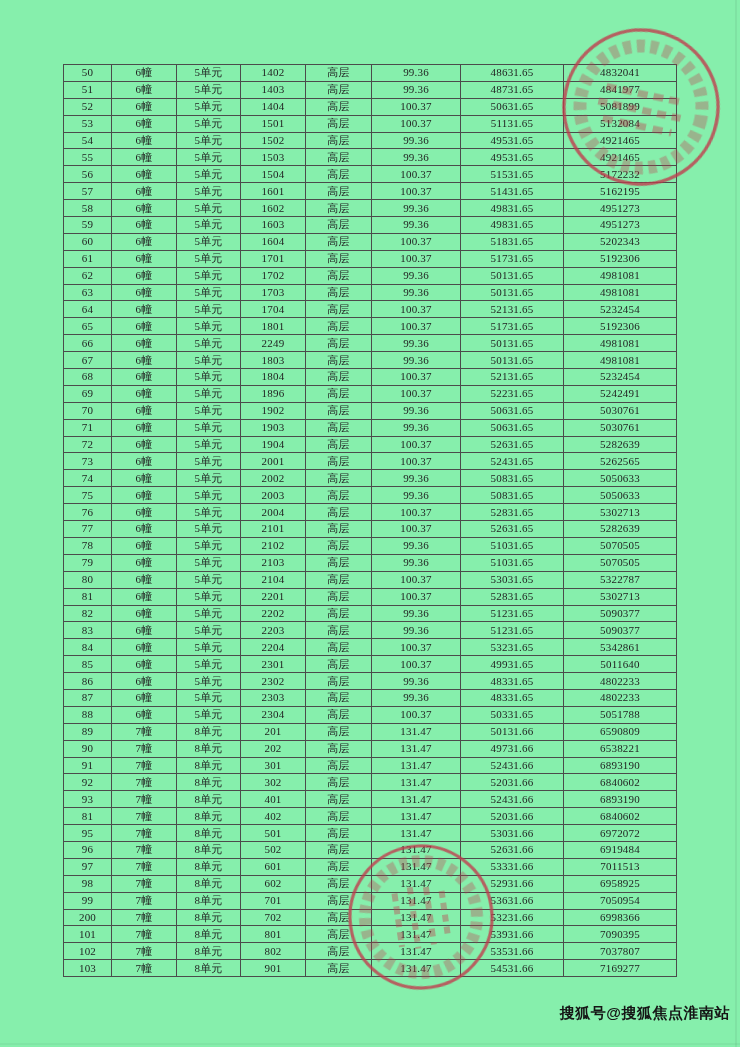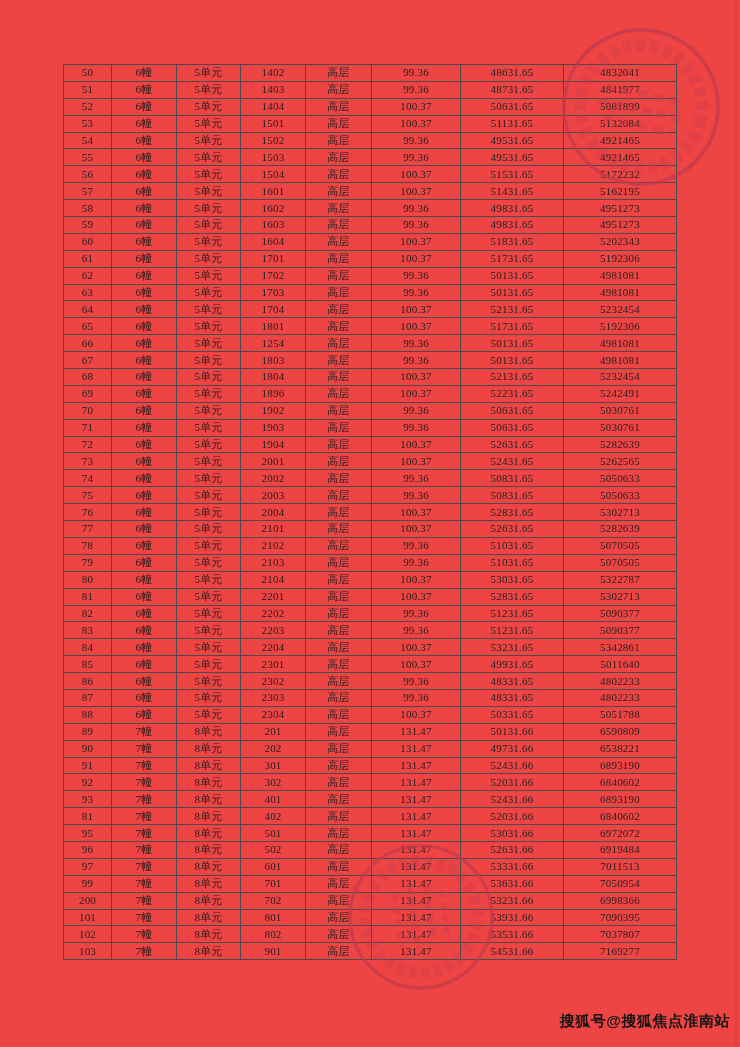"50" .page { background: #ef4444 -> #86efac }
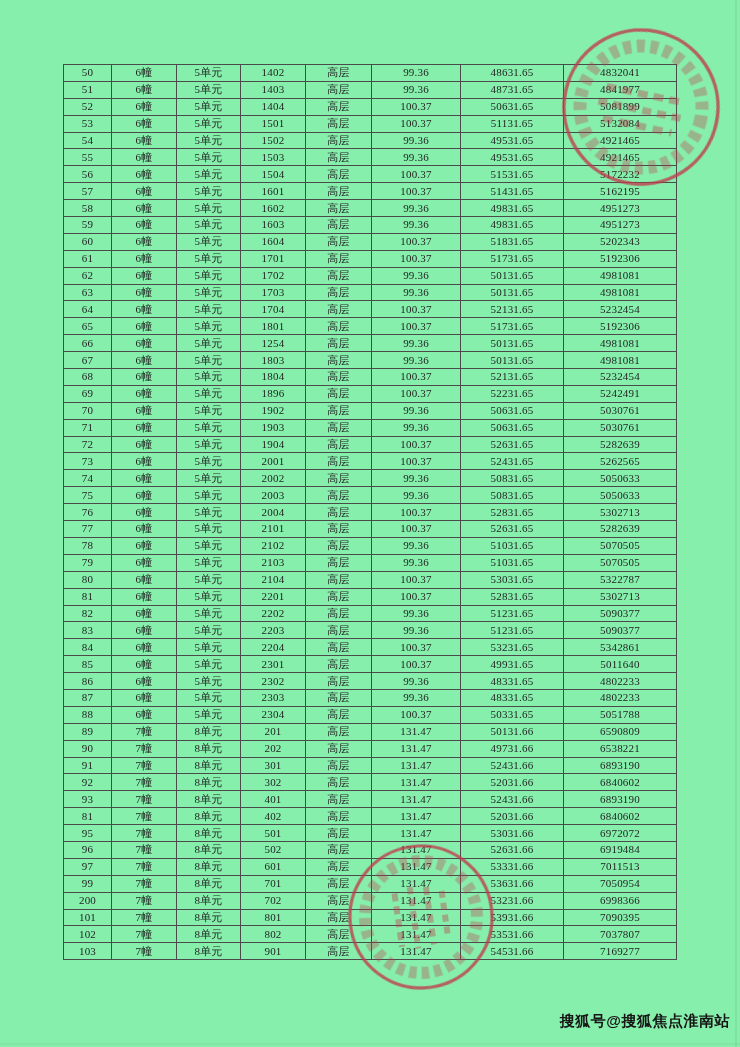"1254" td { text: 1254 -> 2249 }
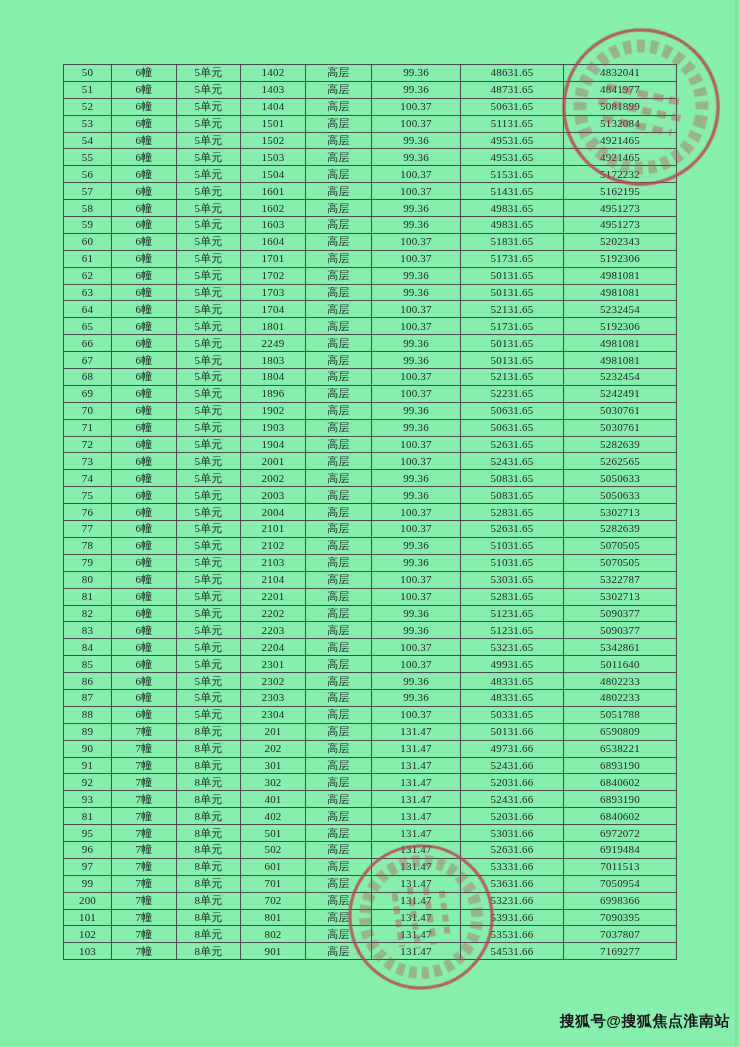"98" tr { html: none -> <tr> <td>98</td> <td>7幢</td> <td>8单元</td> <td>602</td> <td>高层</td> <td>131.47</td> <td>52931.66</td> <td>6958925</td> </tr> }
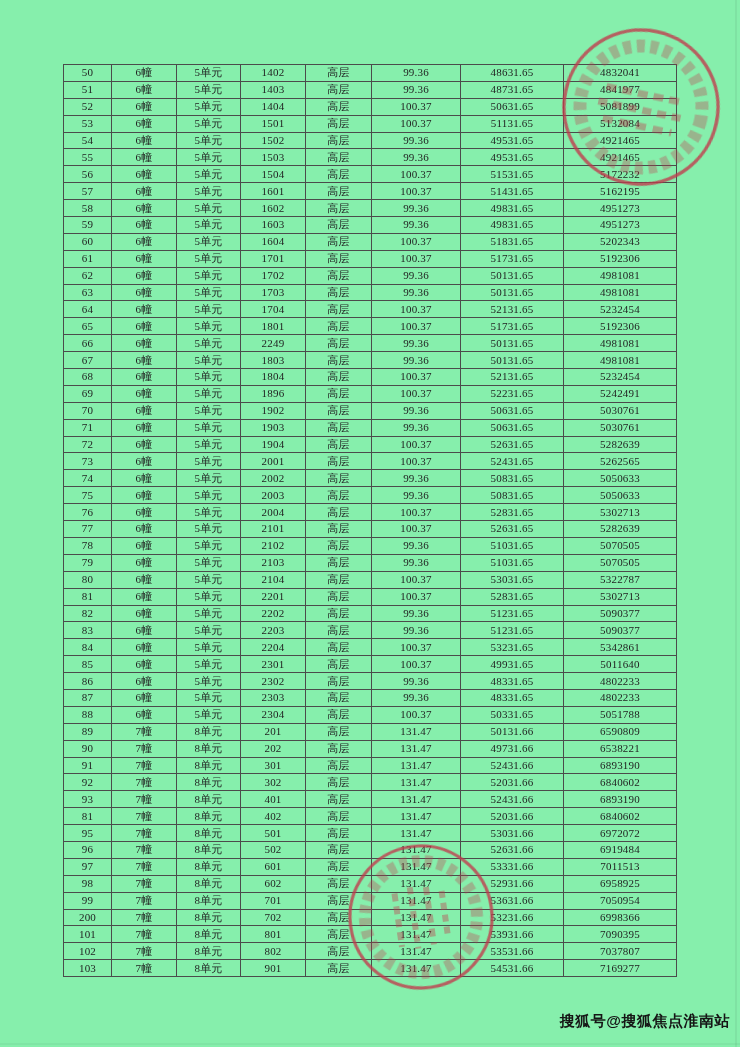"搜狐号@搜狐焦点淮南站" .footer-watermark { bottom: 16px -> 24px }
